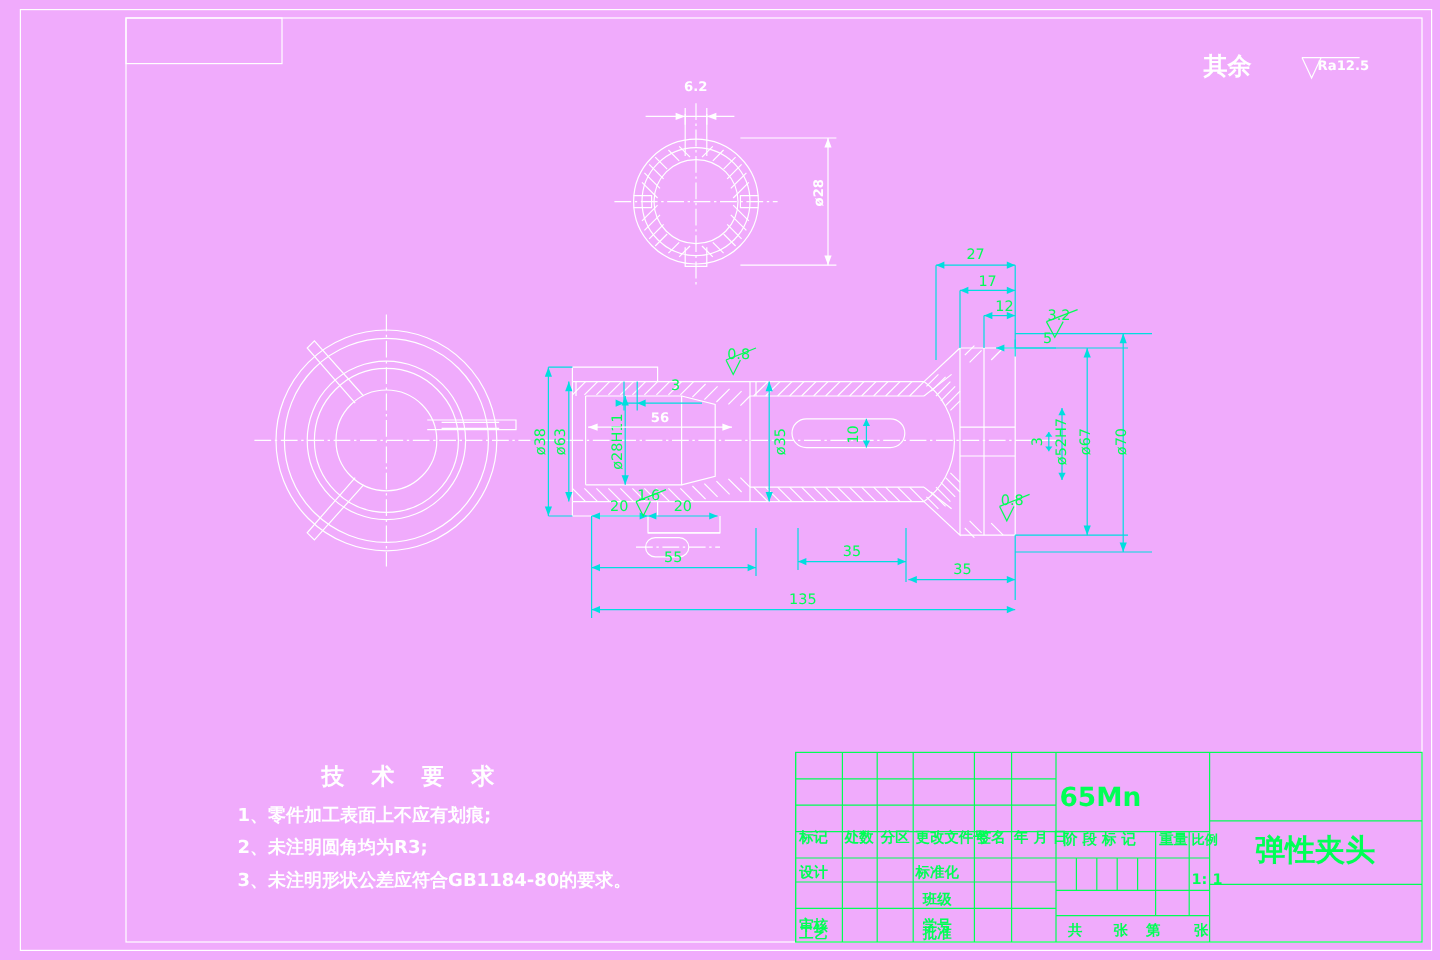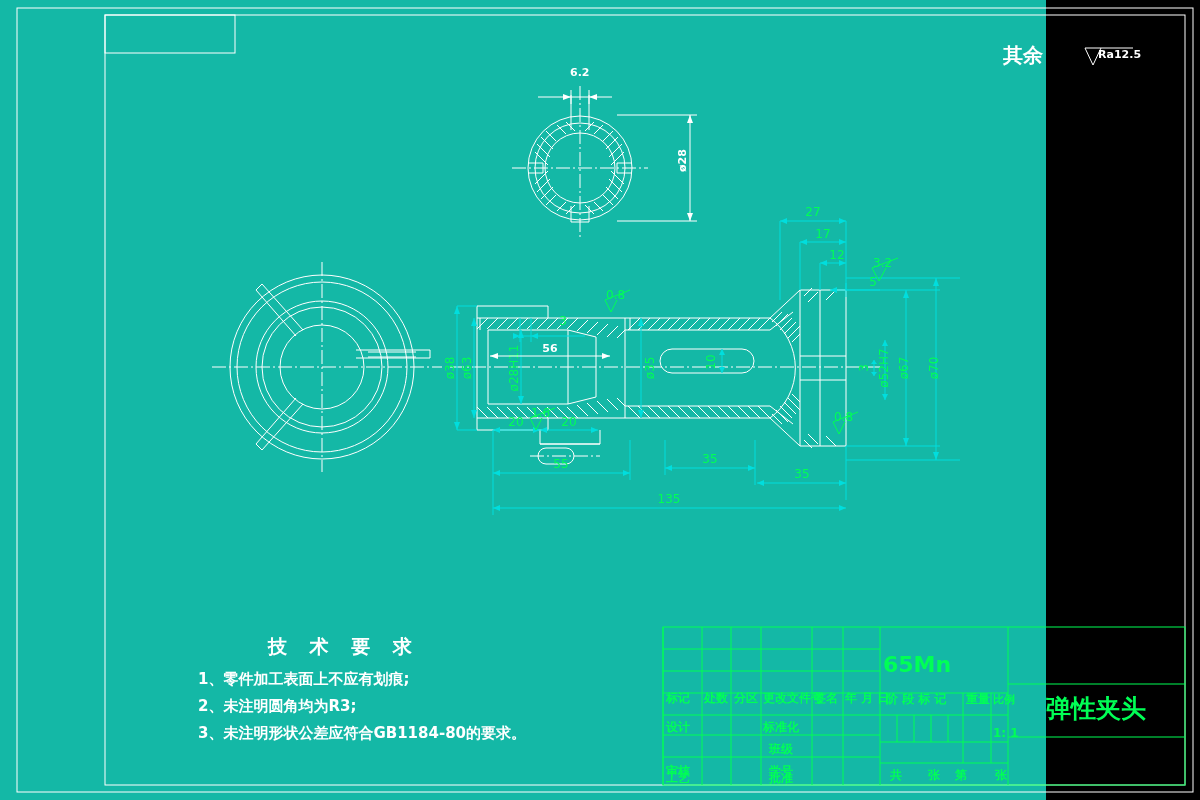"其余" #stage { background: #14b8a6 -> #f0abfc; width: 1046px -> 1200px }
